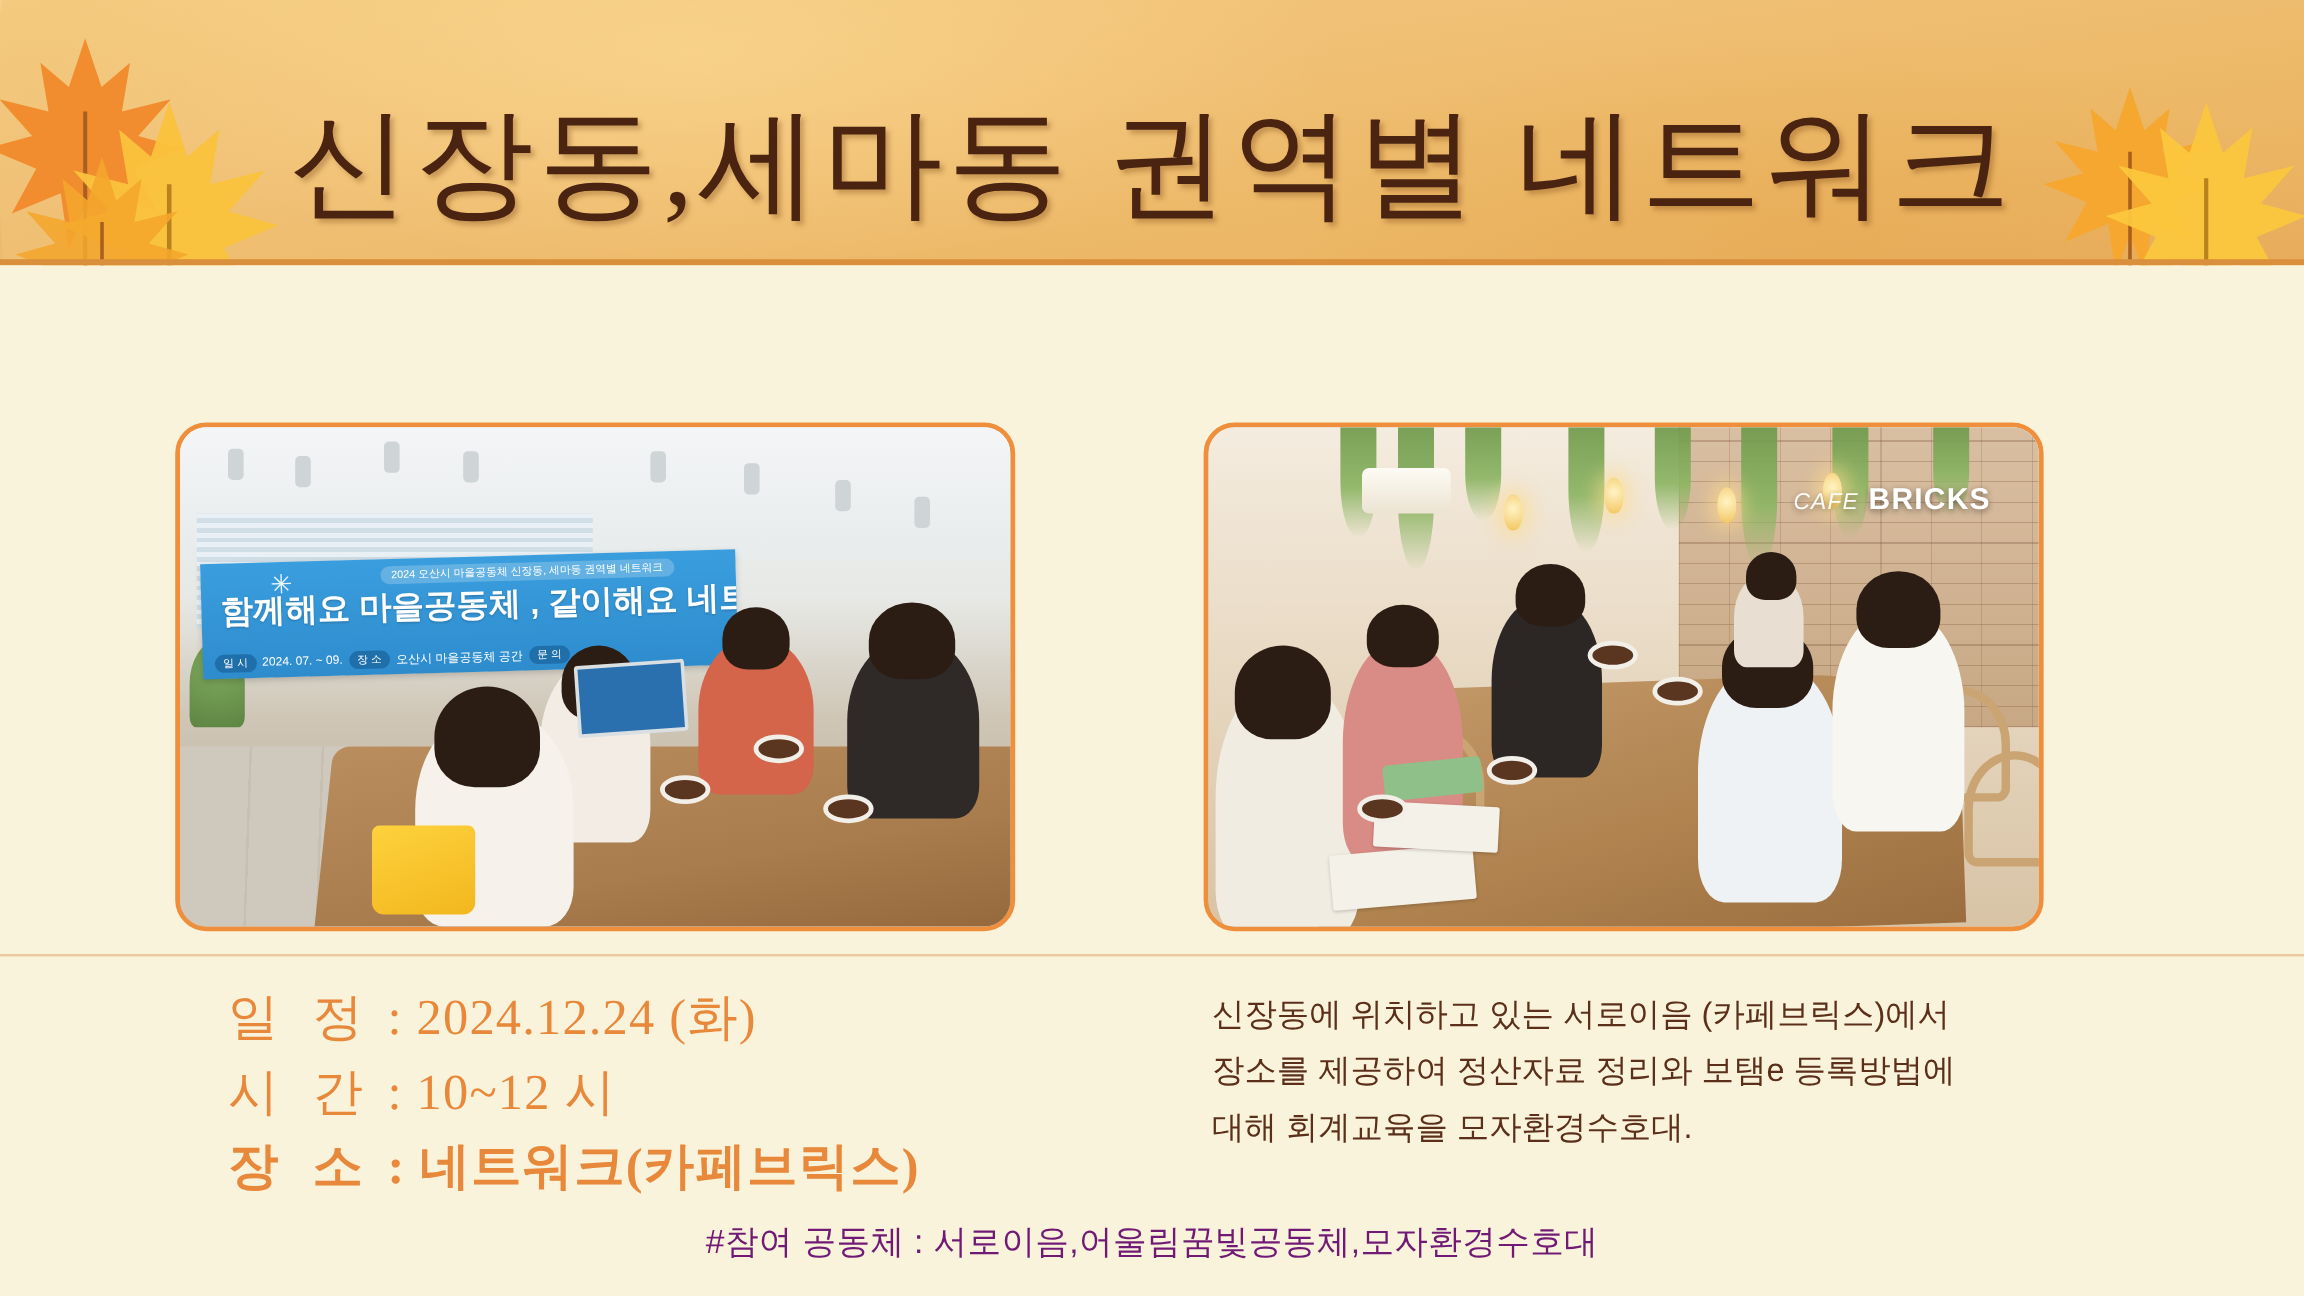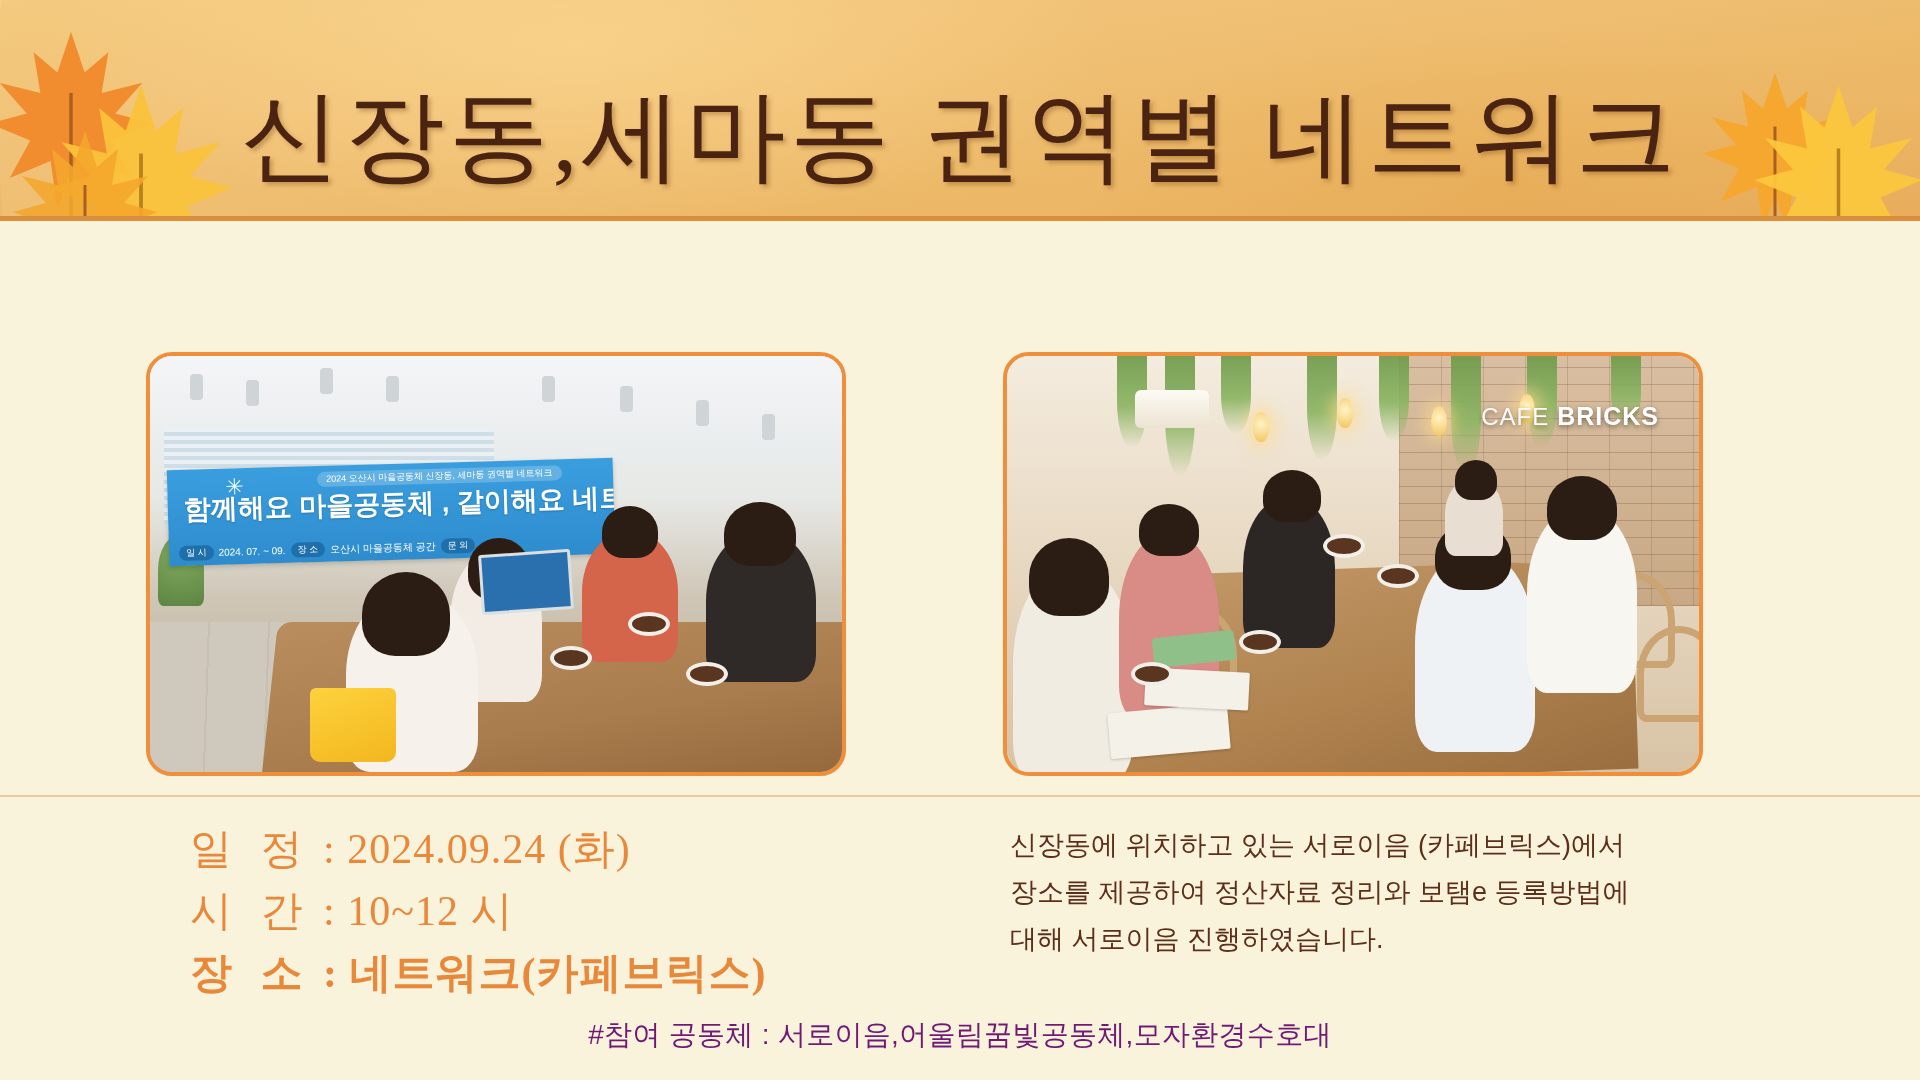"CAFE" .cafe-sign .light { font-size: 24px -> 19px; font-style: none -> italic }
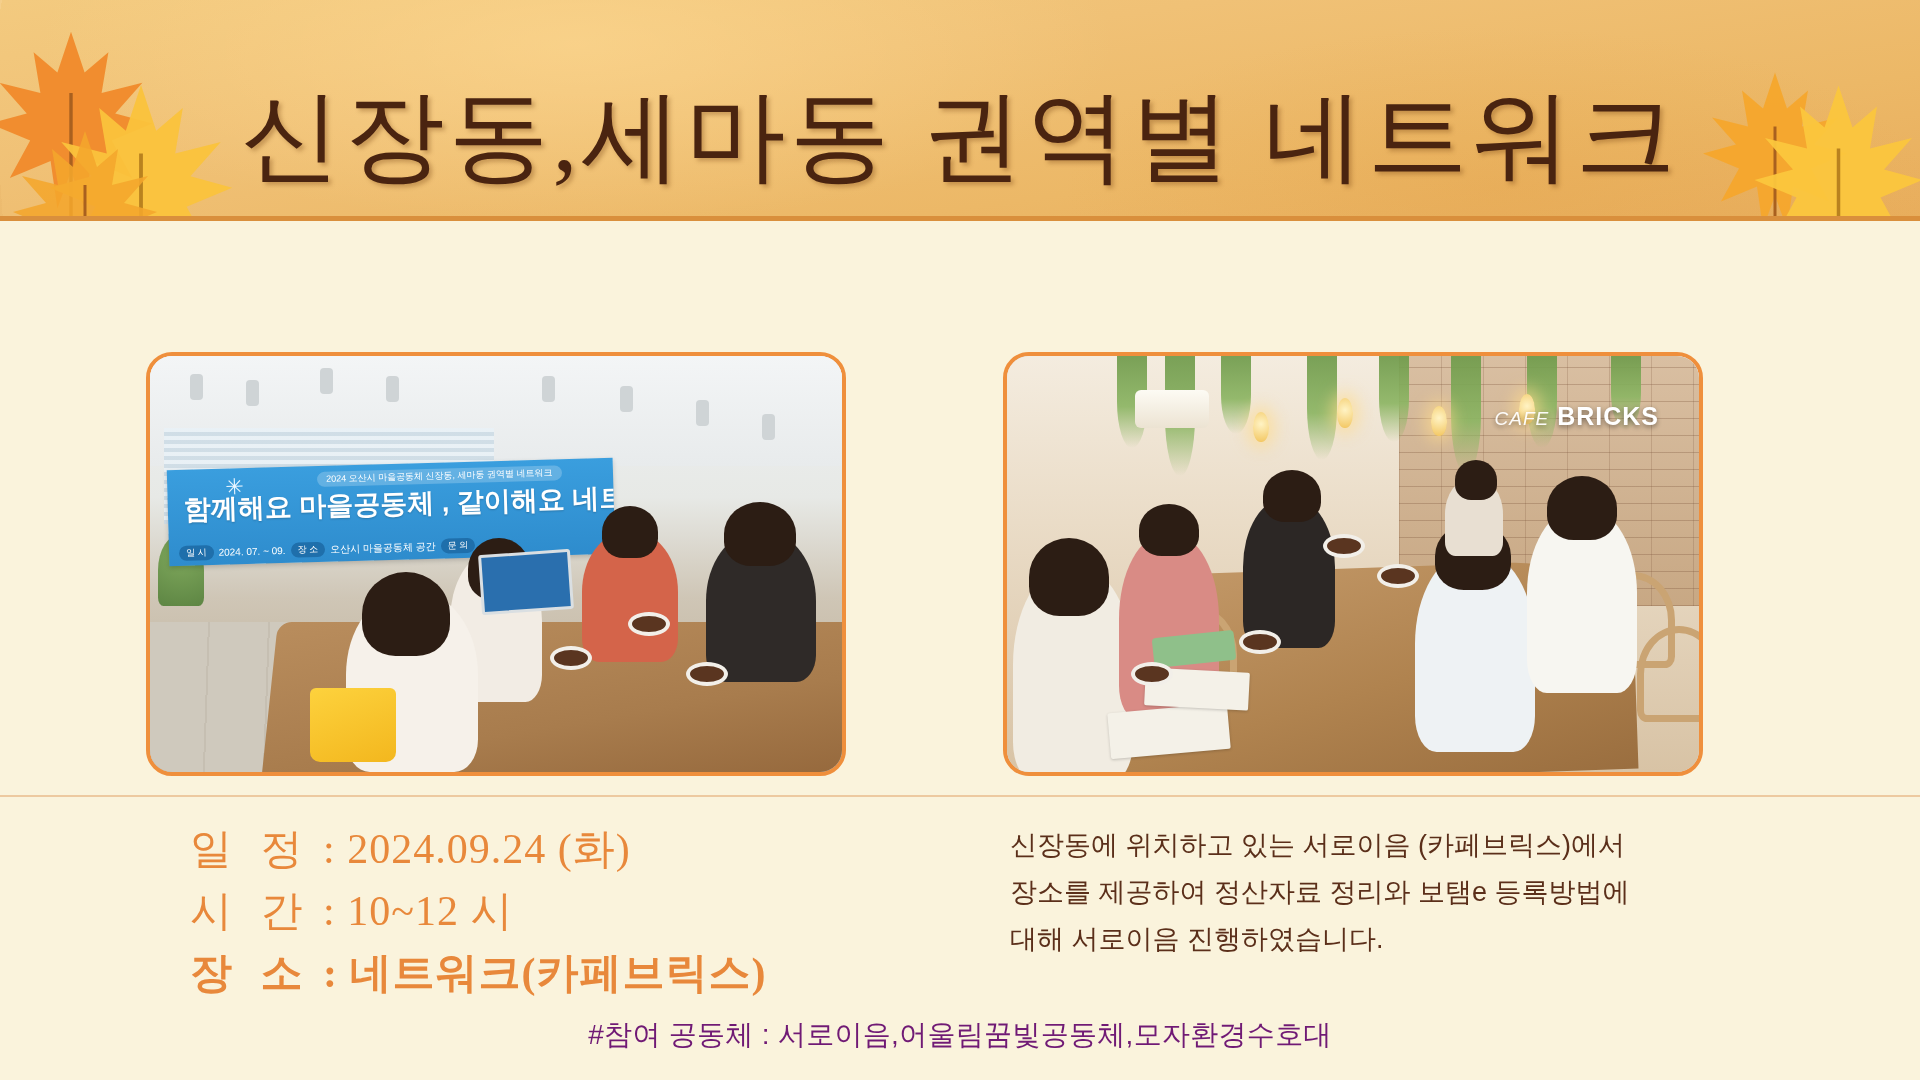"2024.09.24 (화)" span { text: 2024.09.24 -> 2024.12.24 }
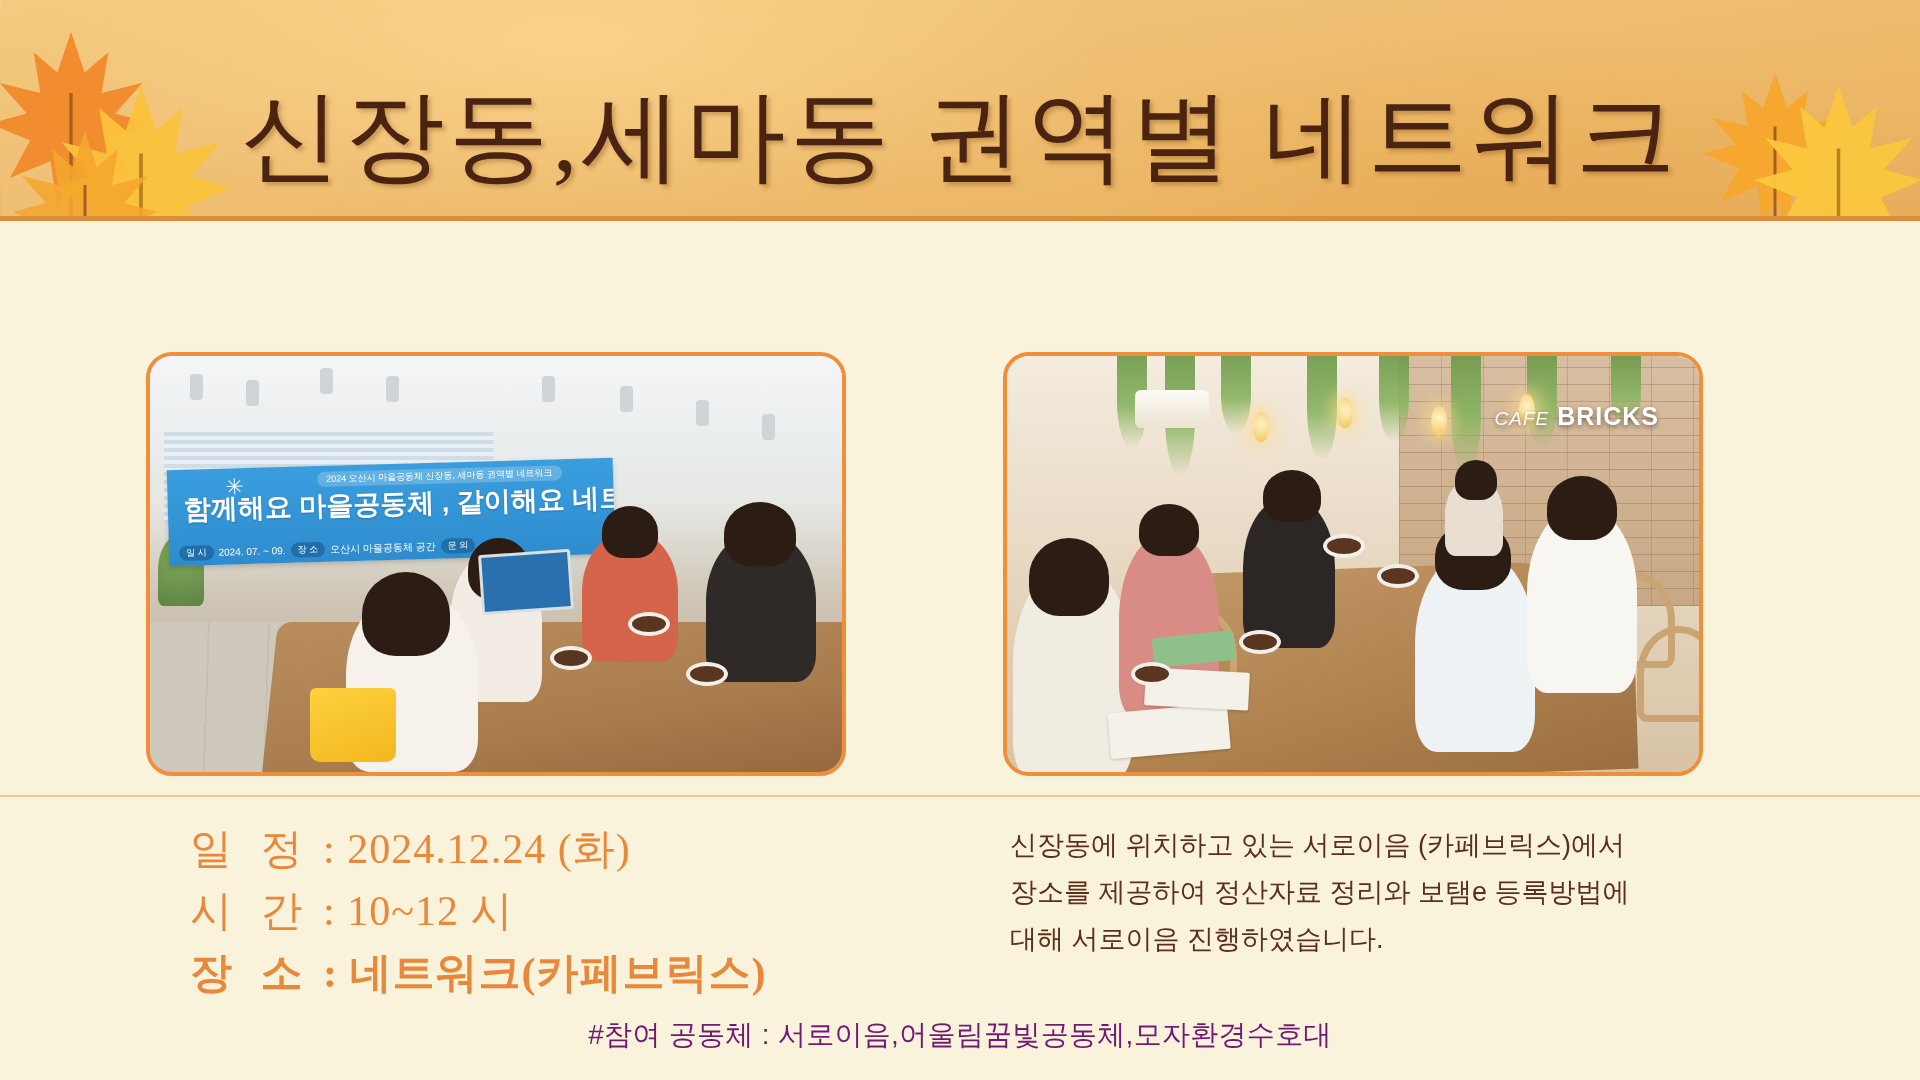"대해 서로이음 진행하였습니다." span.desc-line { text: 서로이음 진행하였습니다 -> 회계교육을 모자환경수호대 }
